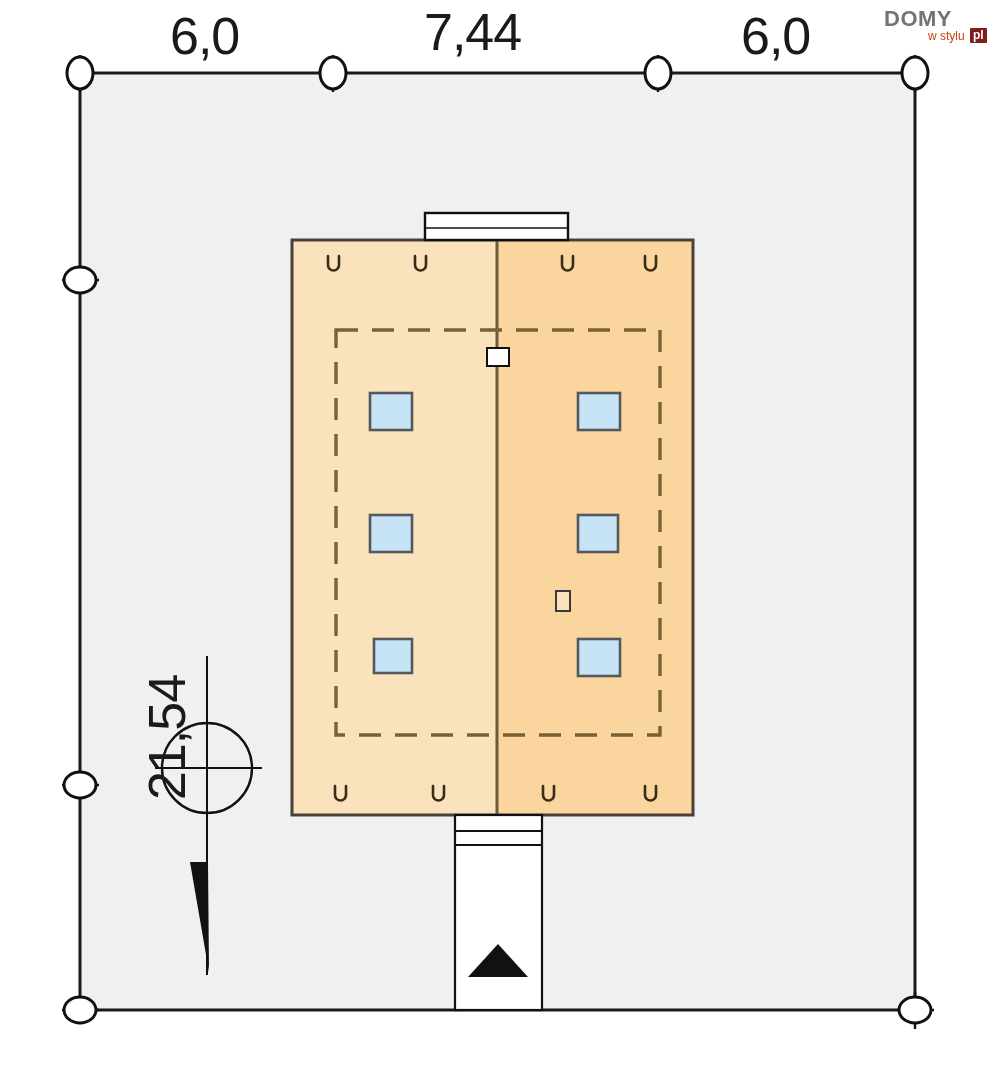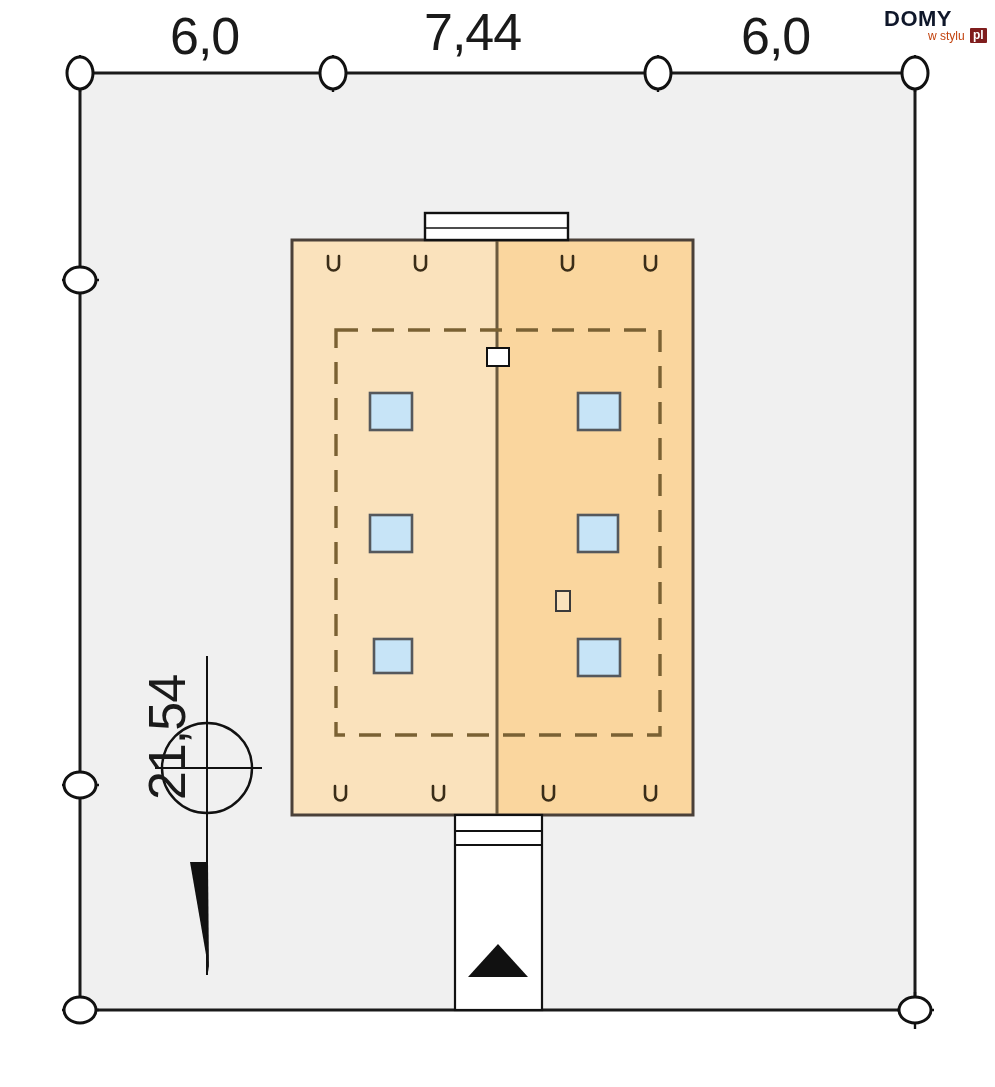"DOMY" #logo .logo-main { color: #0f172a -> #737373 }
